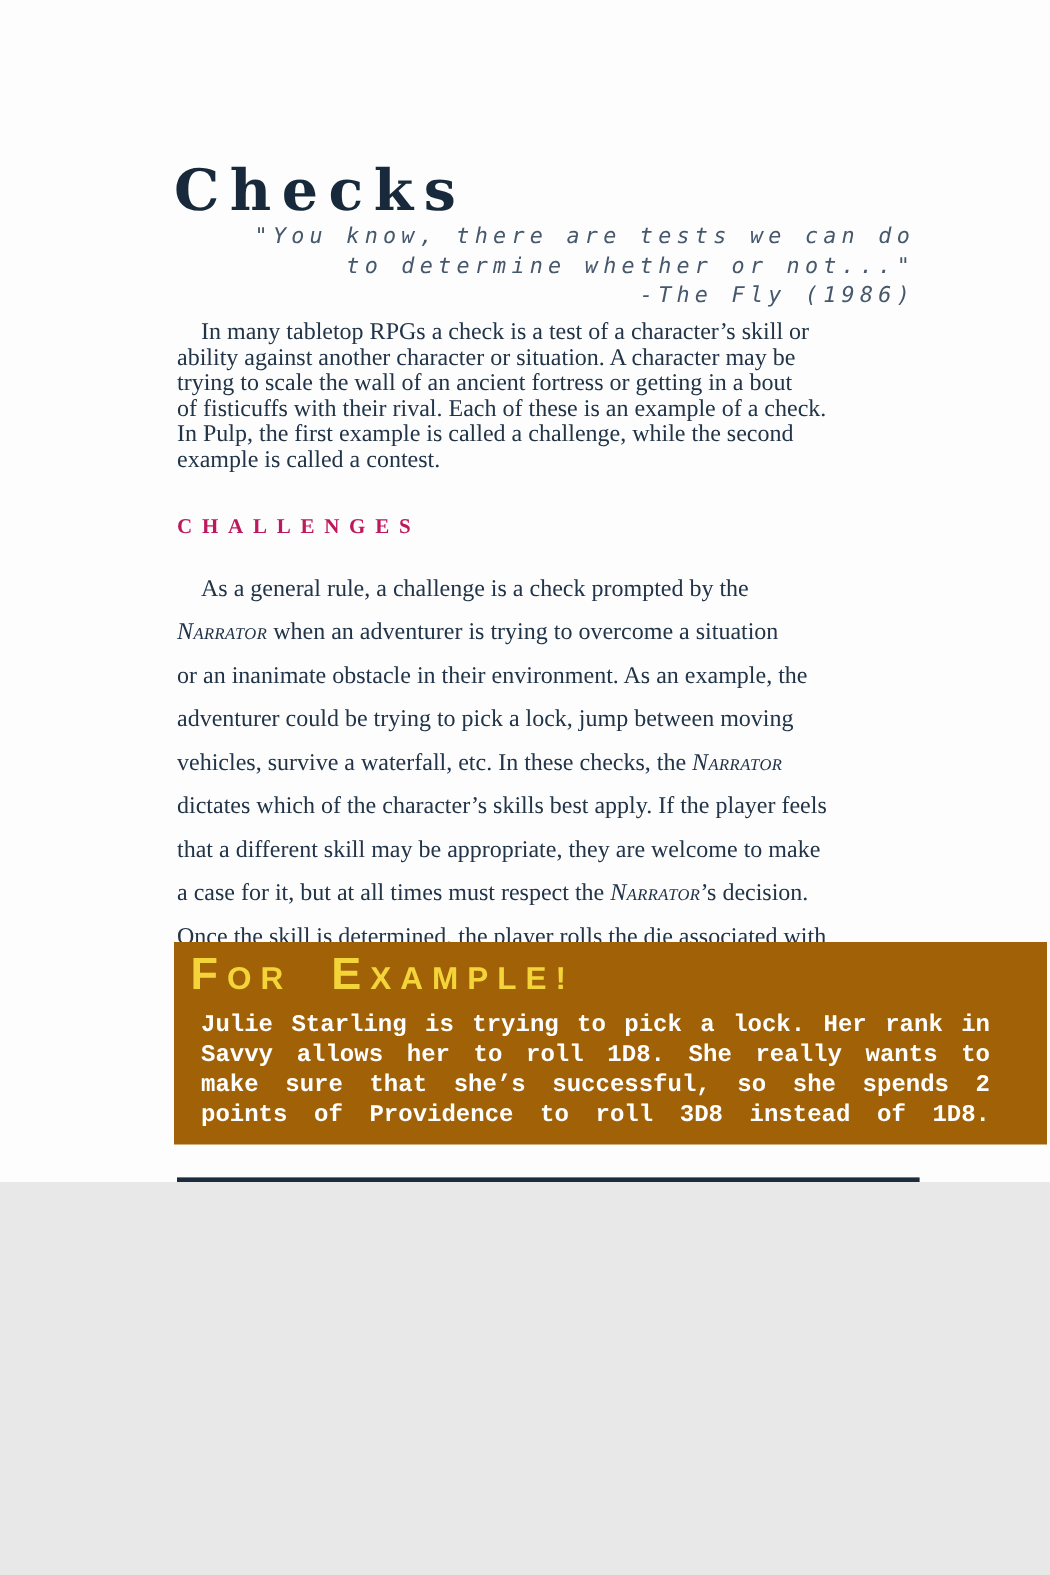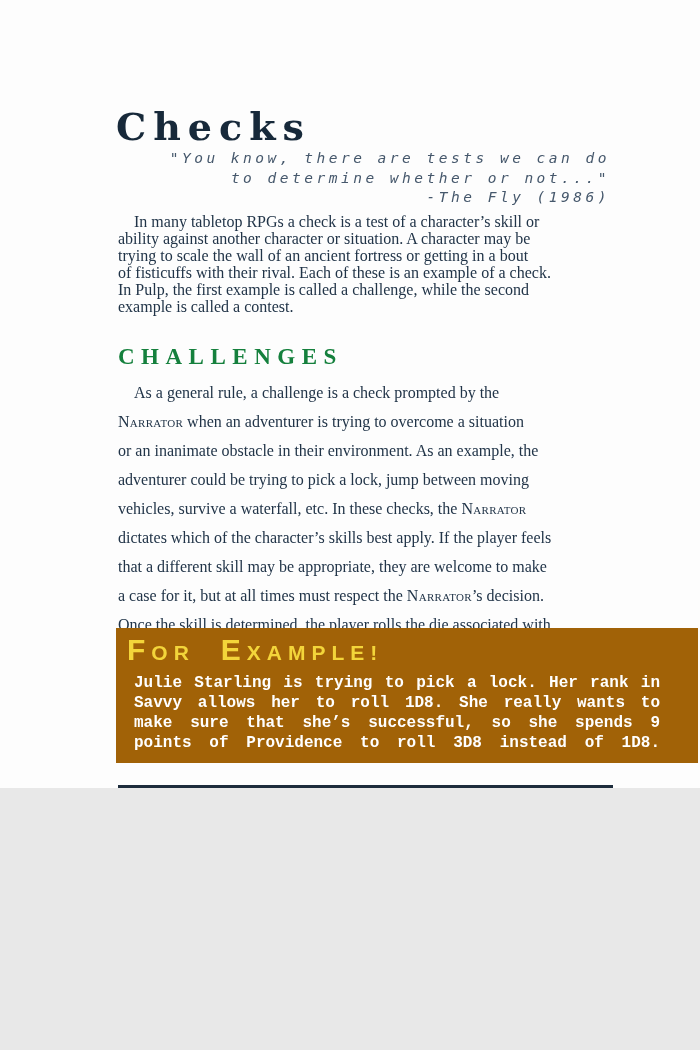"CHALLENGES" .section-heading { color: #15803d -> #be185d; font-size: 23px -> 14px }
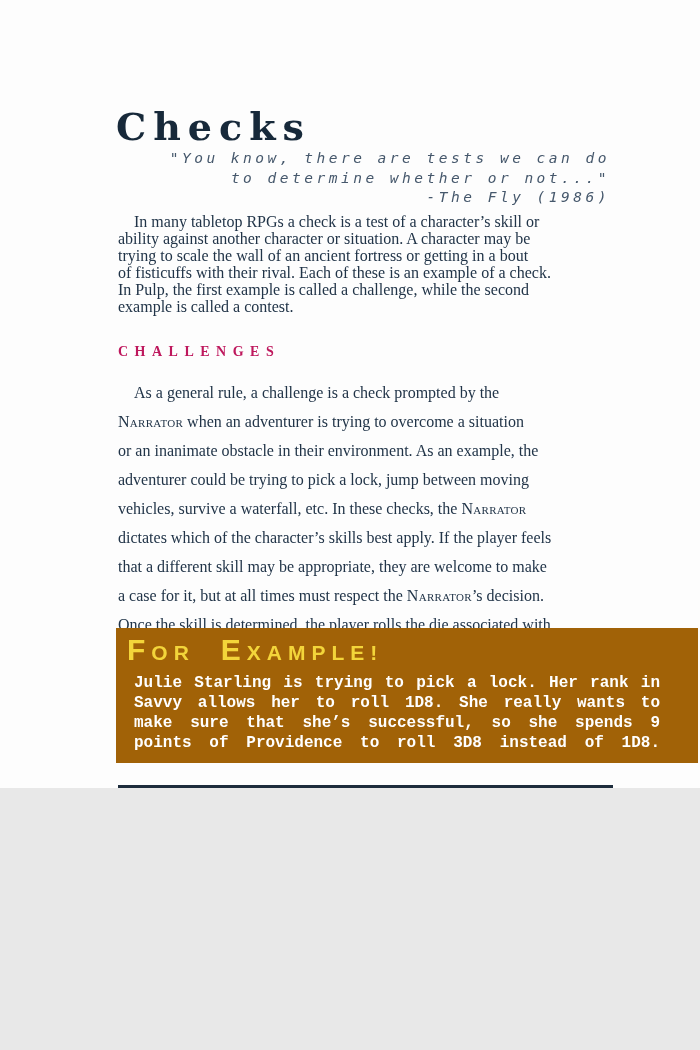"Narrator" .sc { font-style: none -> italic }
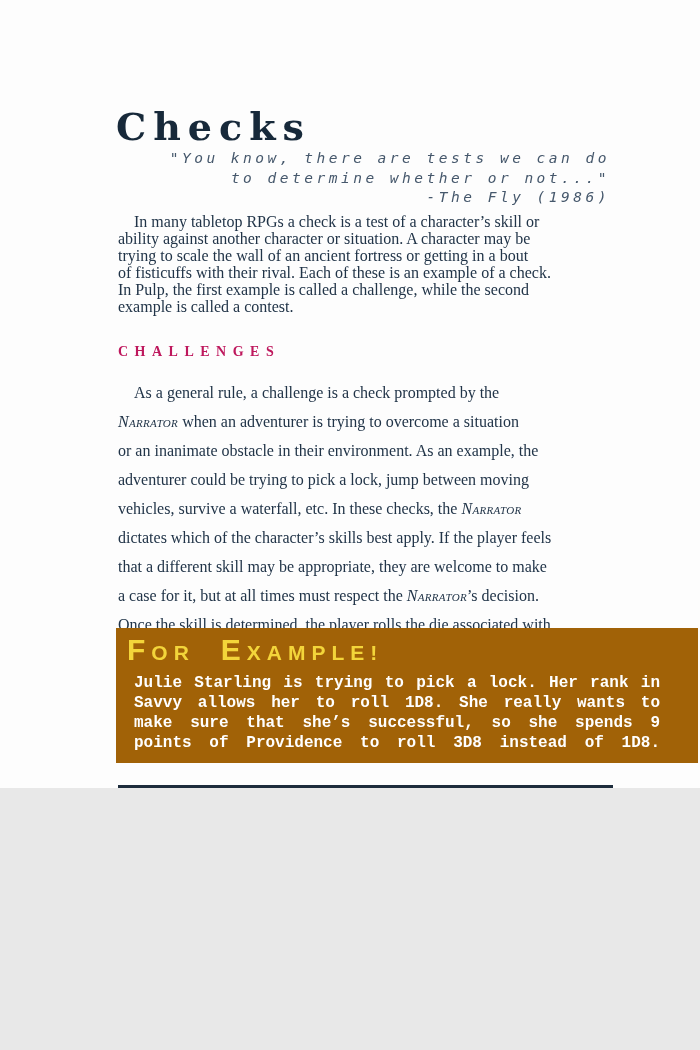"Julie Starling is trying to" div.example-text { text: 9 -> 2 }
